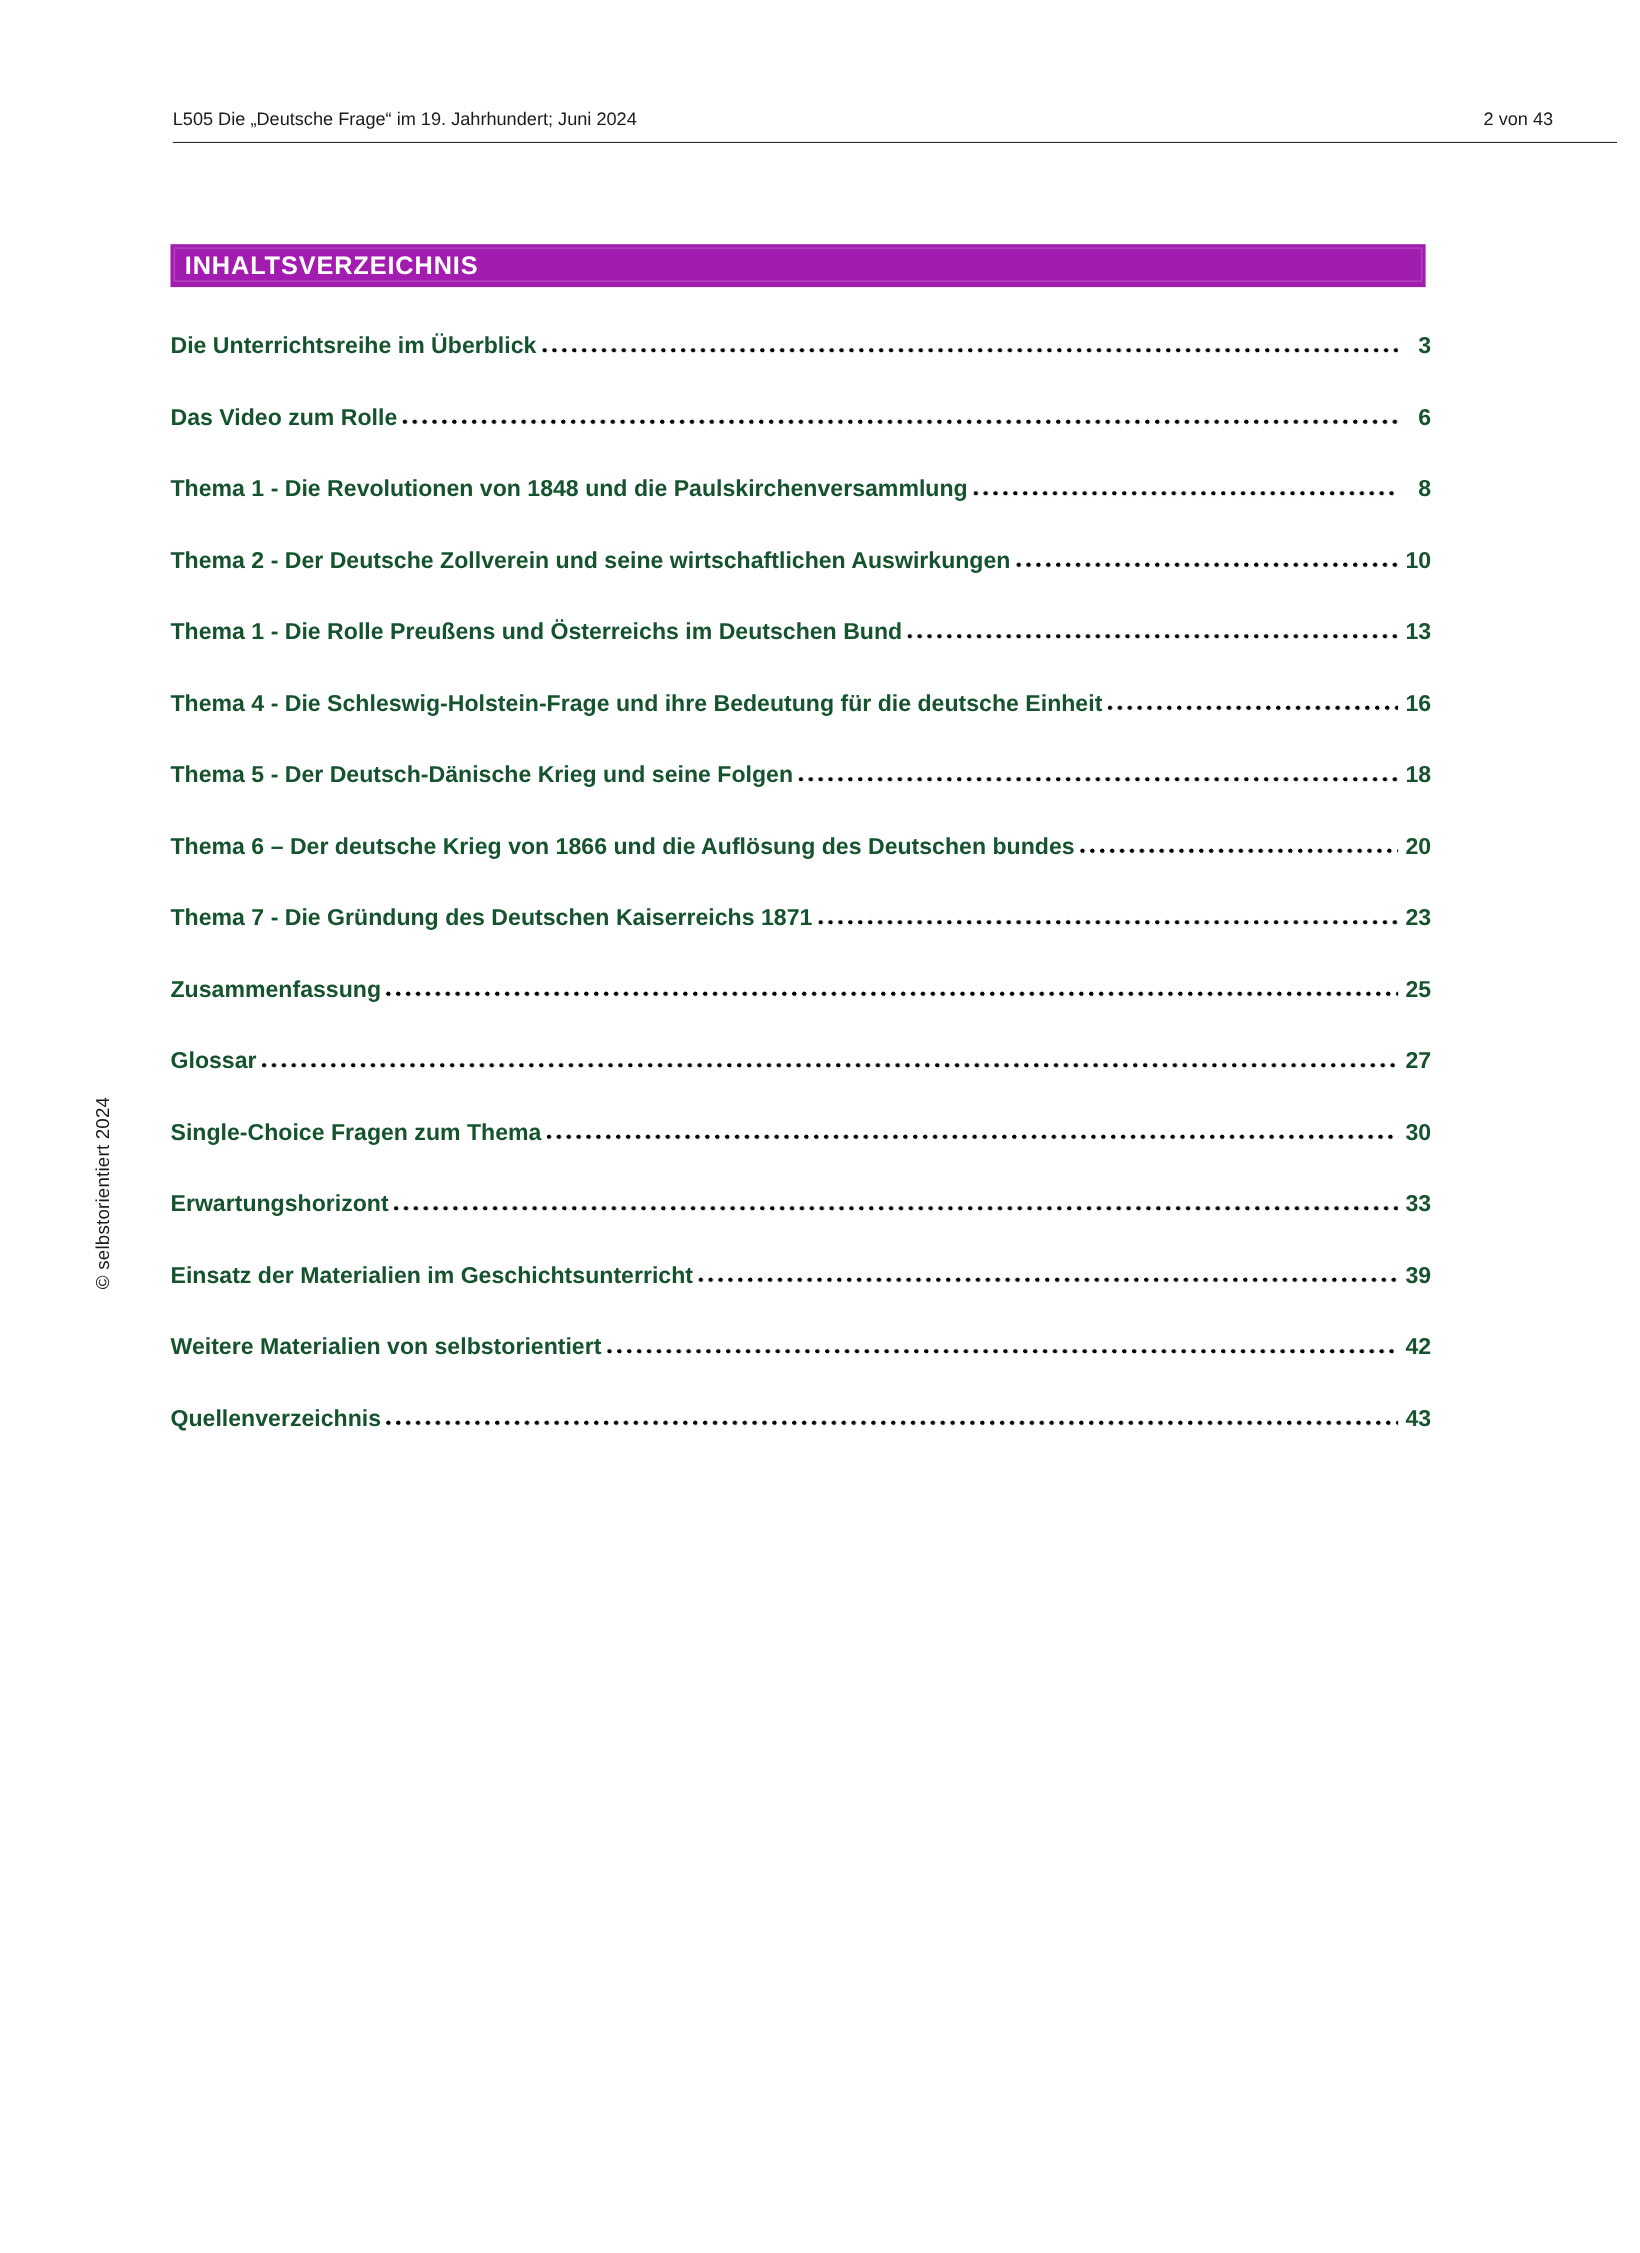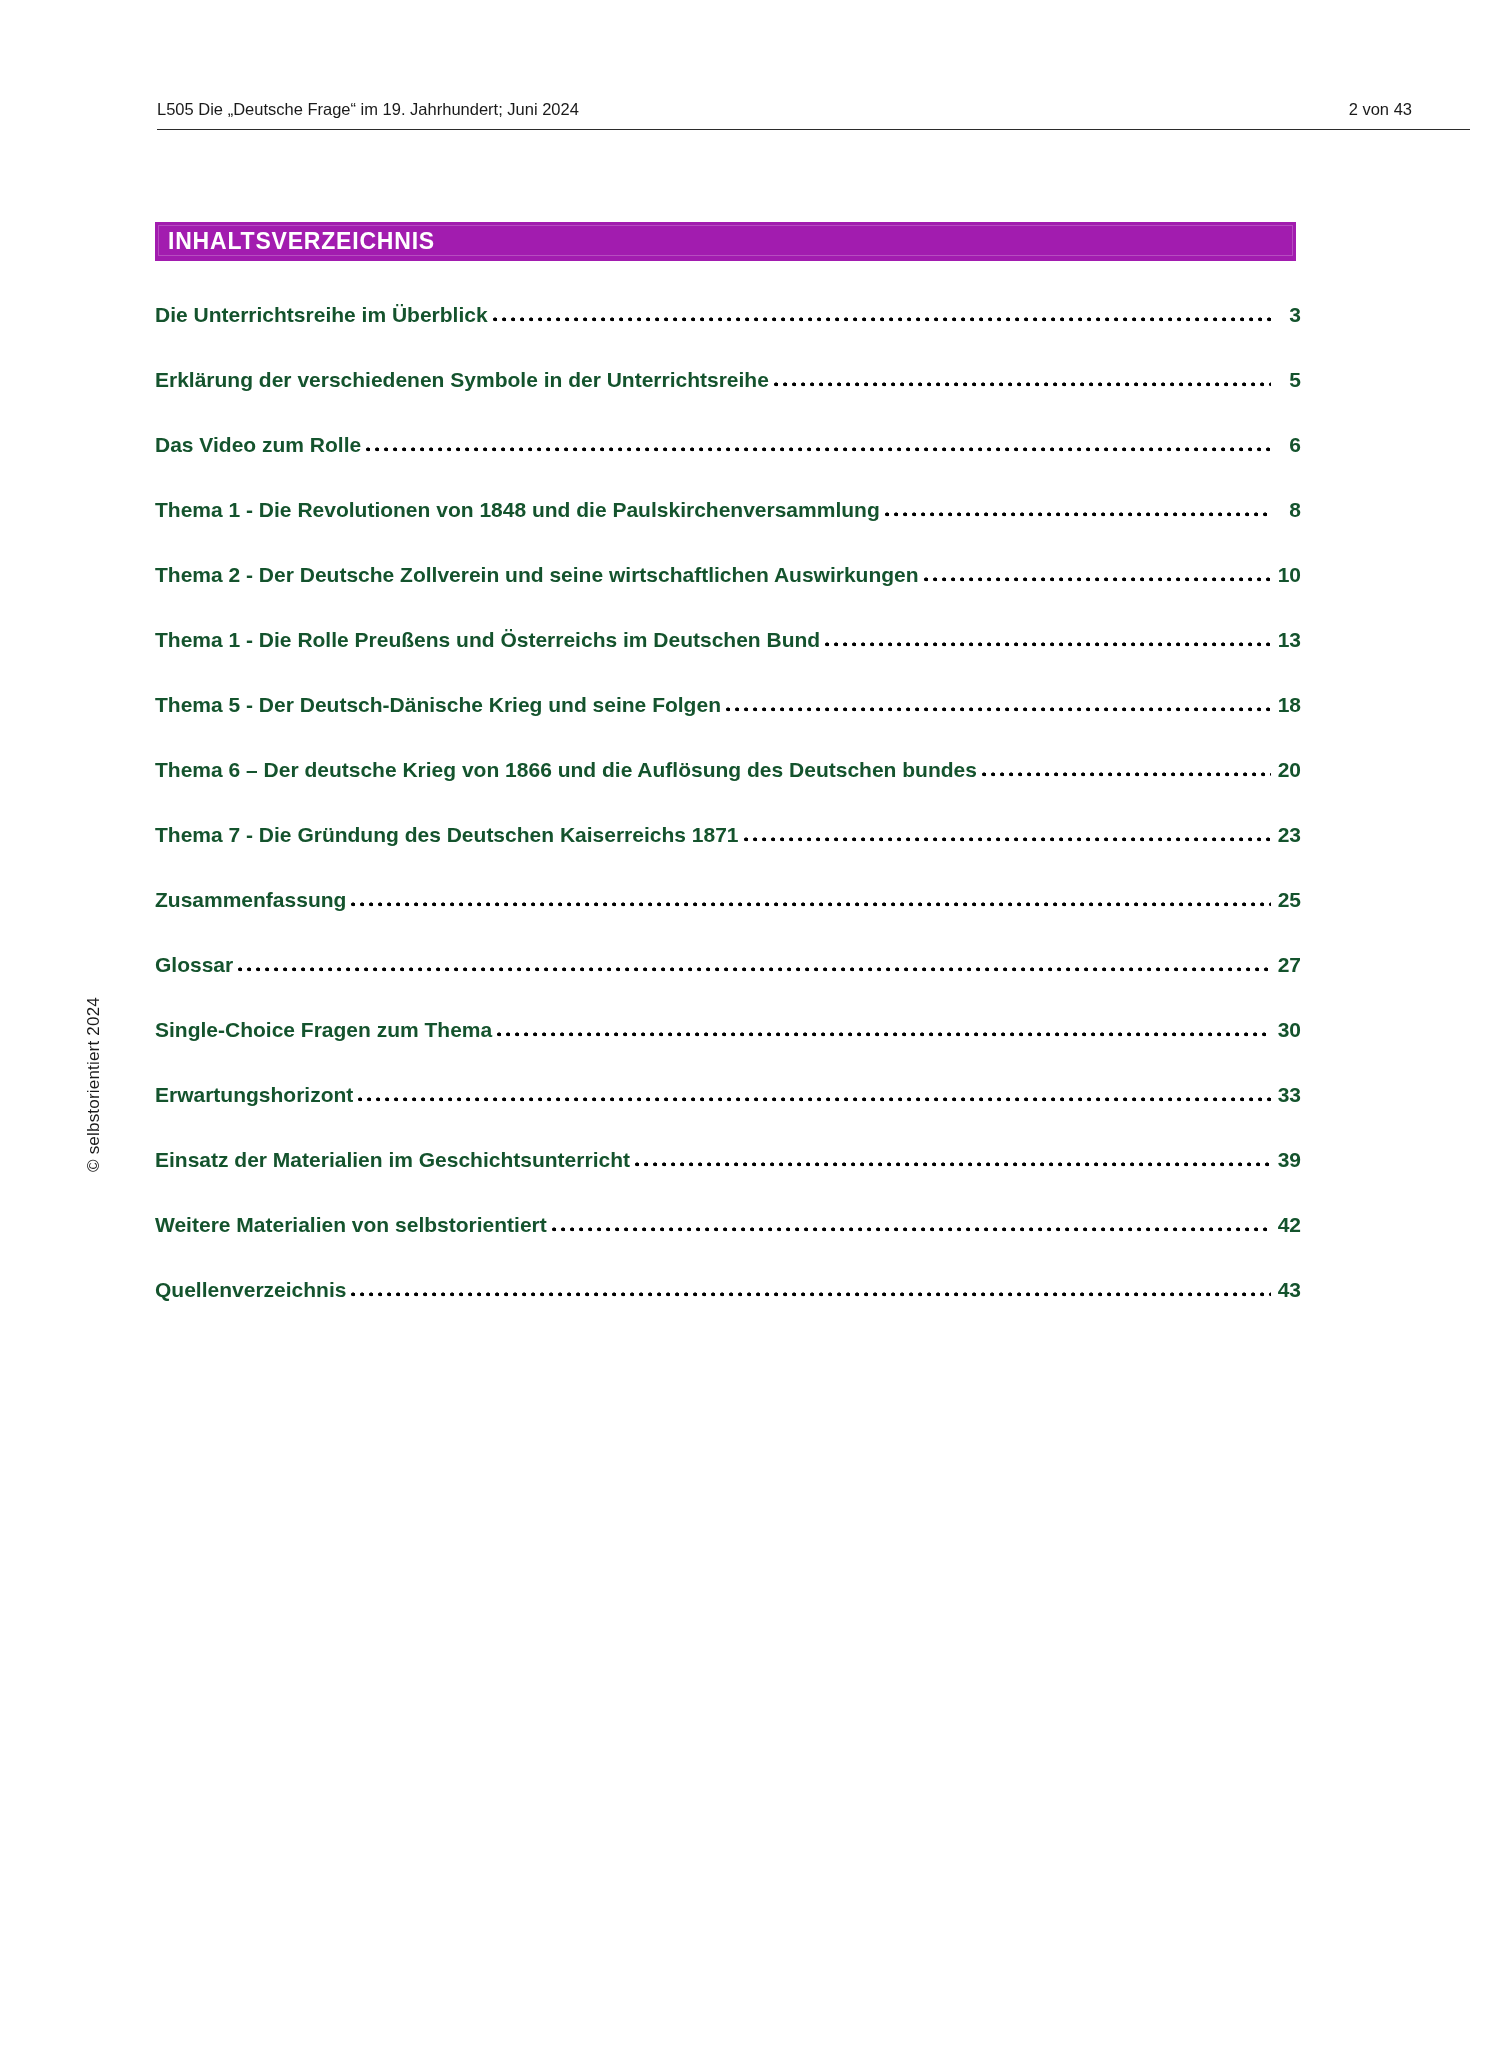"Erklärung der verschiedenen Symbole in" div.toc-row { html: <div> <span>Erklärung der verschiedenen Symbole in der Unterrichtsreihe</span> <span></span> <span>5</span> </div> -> none }
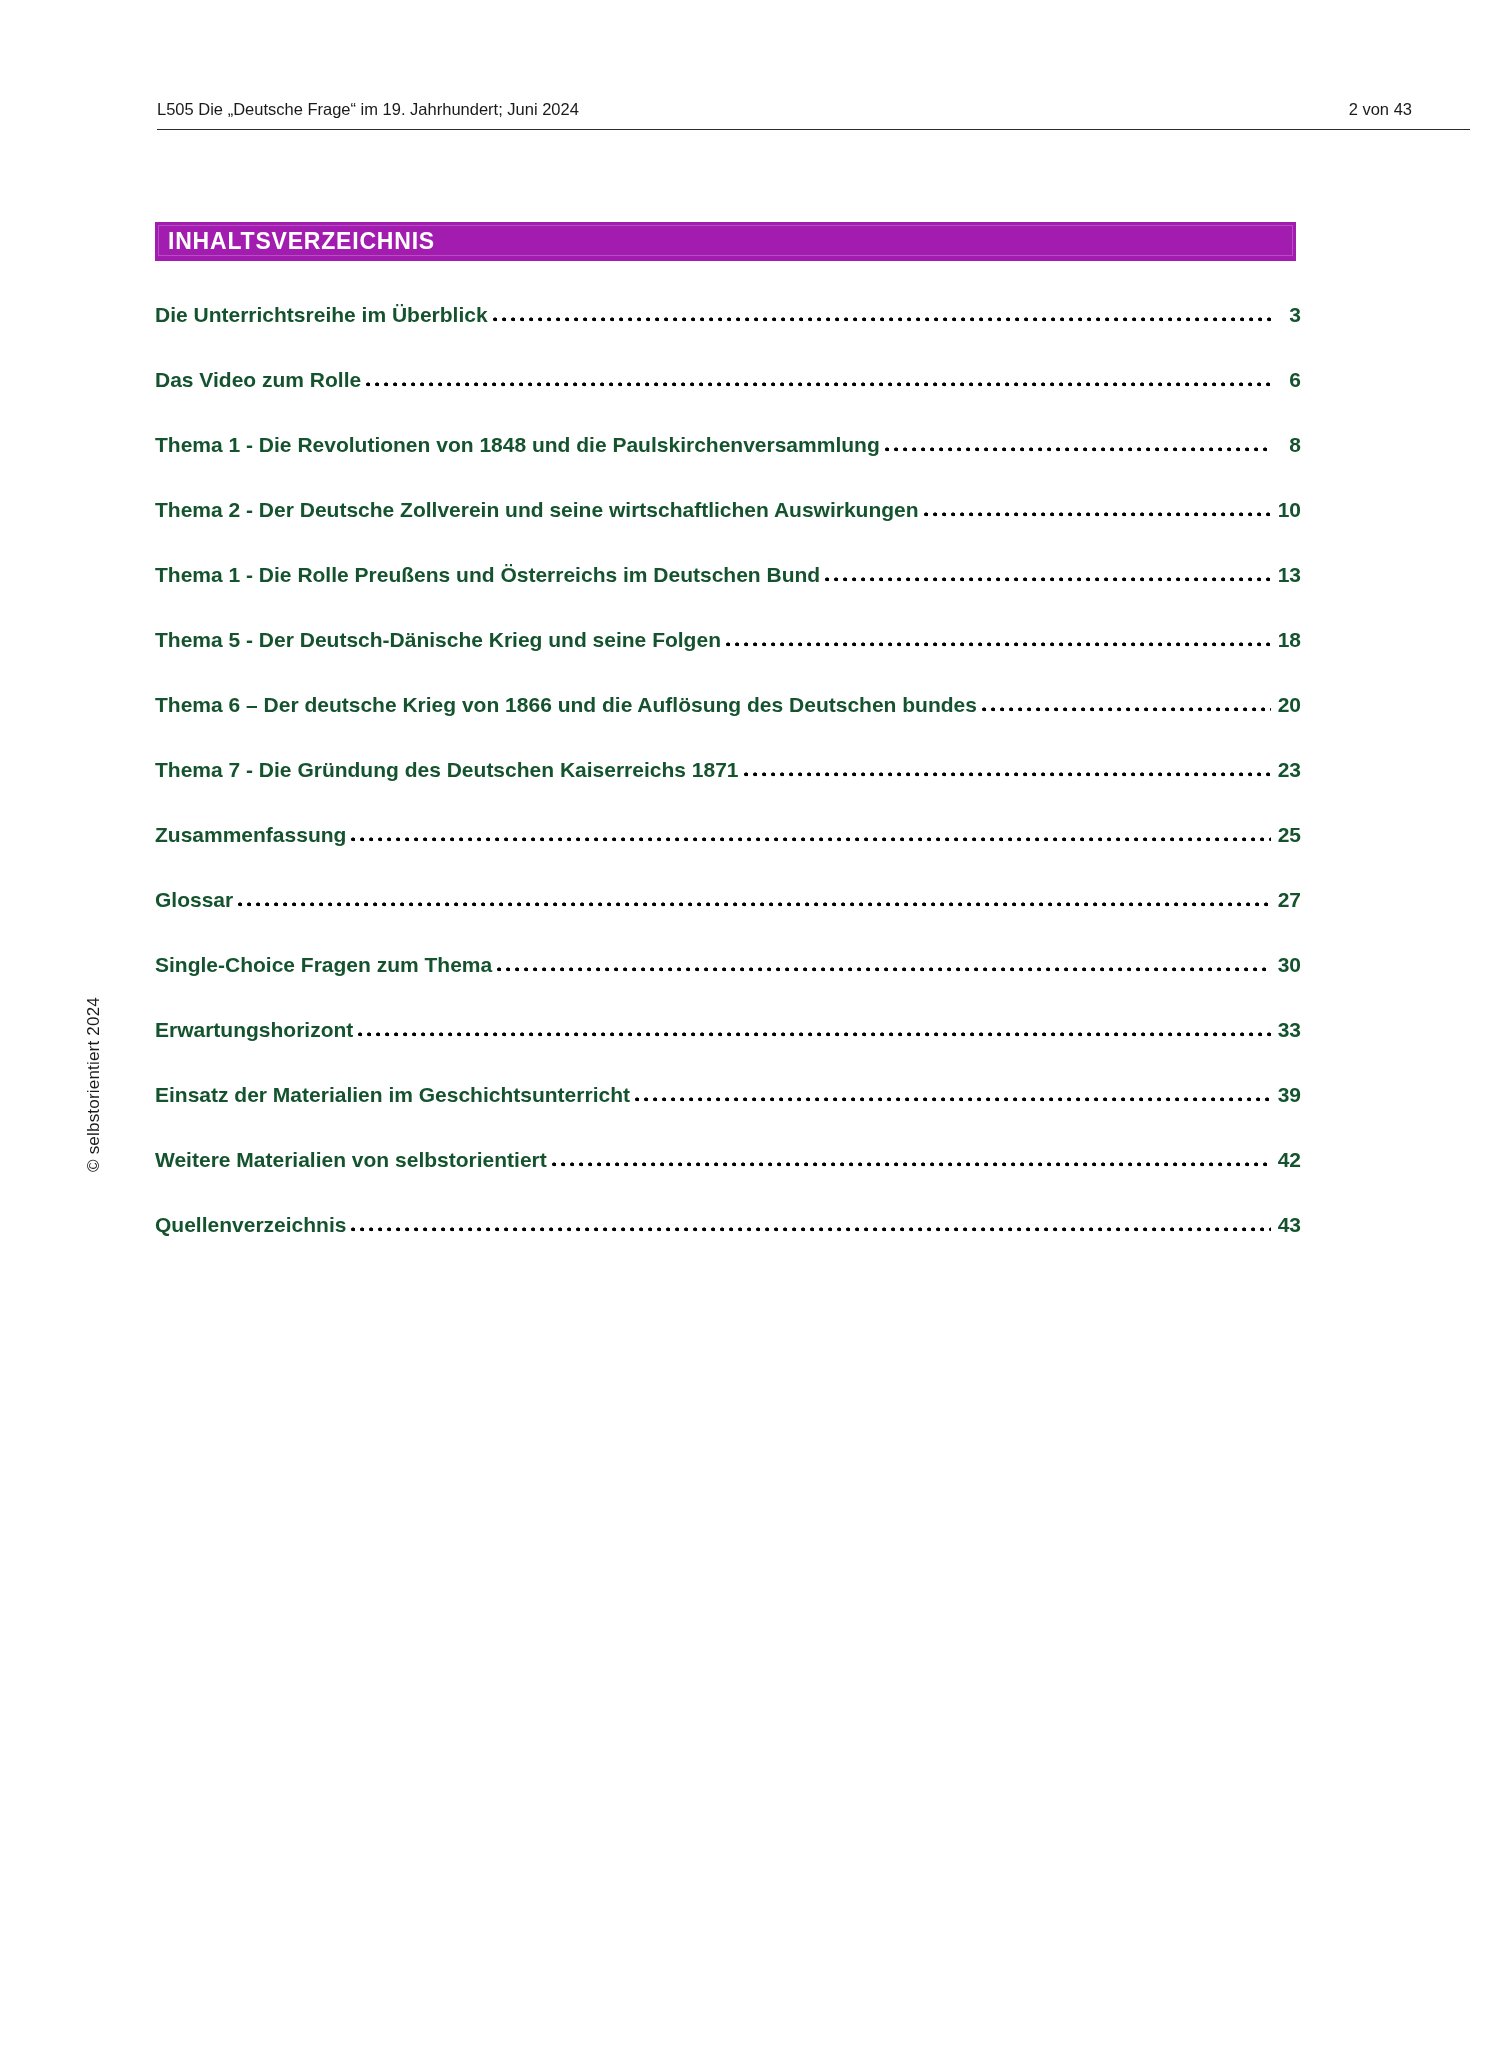"Thema 4 - Die Schleswig-Holstein-Frage" div.toc-row { html: none -> <div> <span>Thema 4 - Die Schleswig-Holstein-Frage und ihre Bedeutung für die deutsche Einheit</span> <span></span> <span>16</span> </div> }
